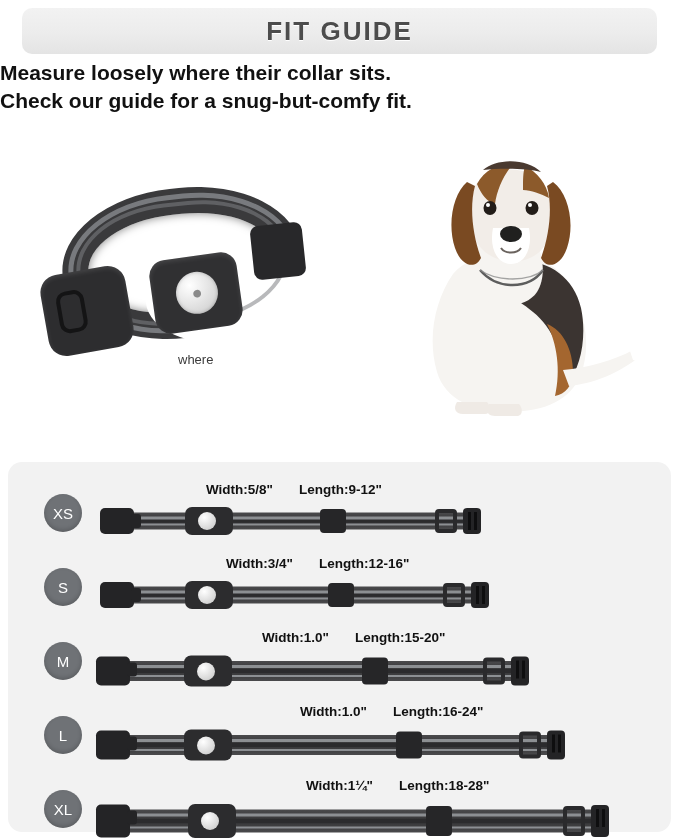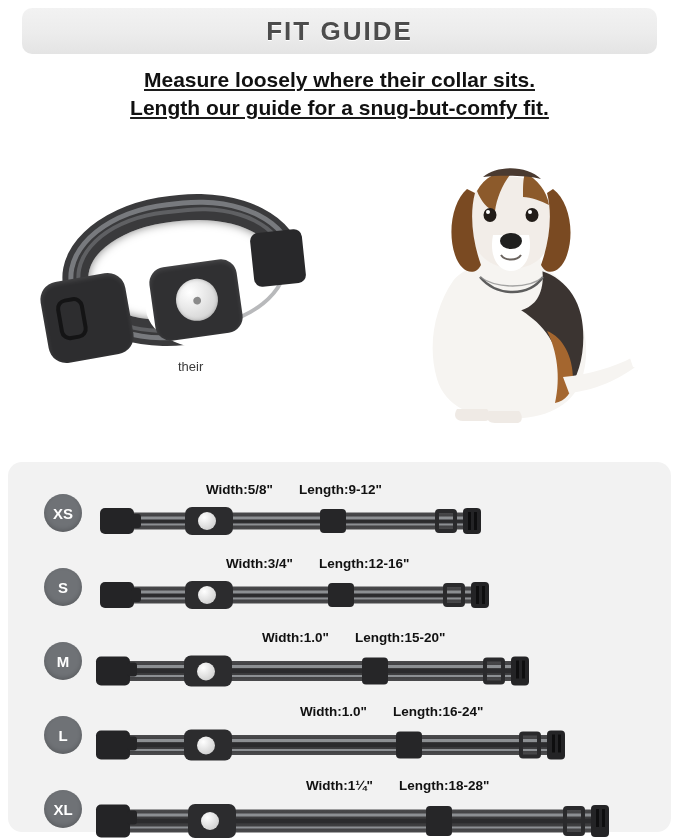"Measure loosely where their collar" .subtitle { margin-top: 12px -> 5px; text-align: center -> none; text-decoration: underline -> none }
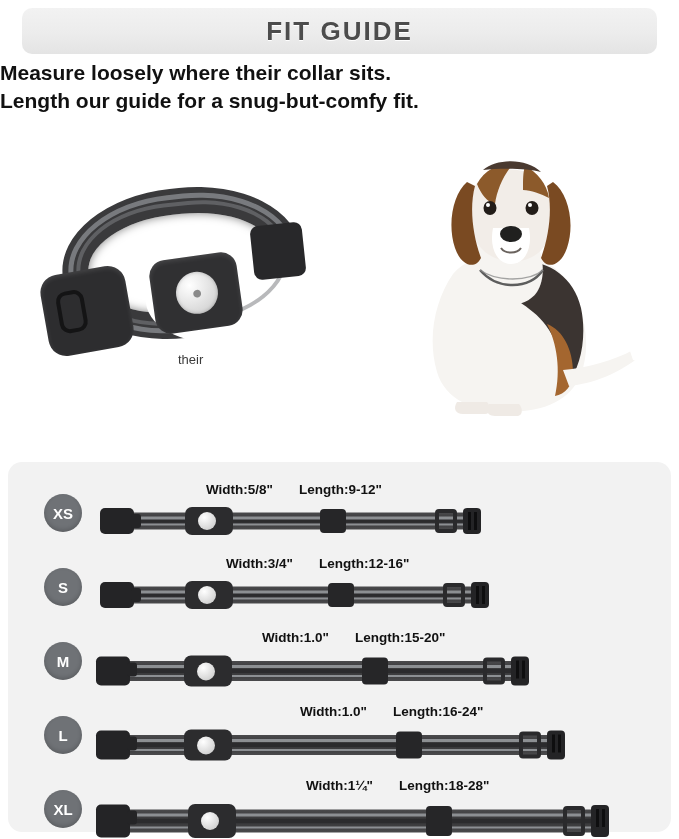"Length our guide for a" div { text: Length -> Check }
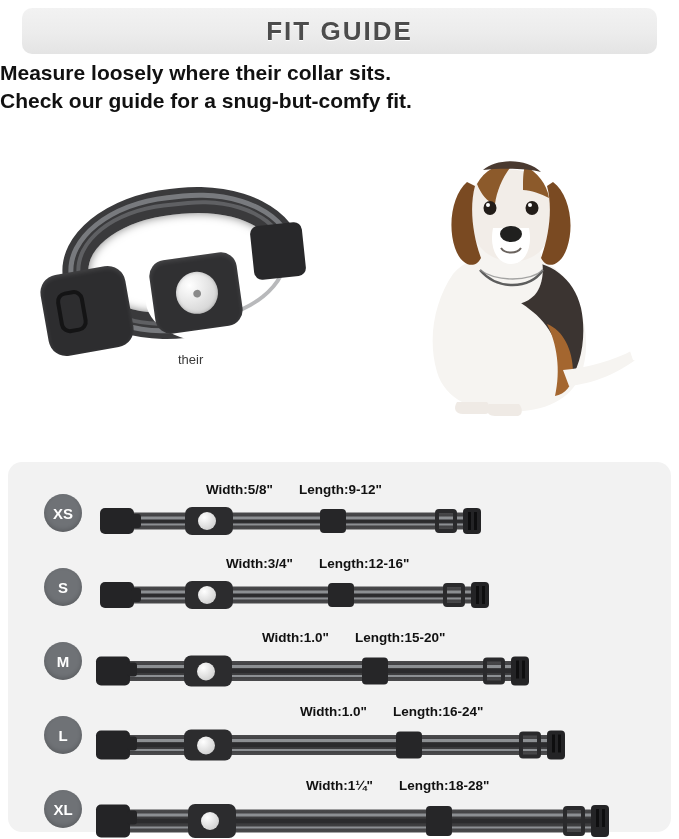"their" div.neck-label { text: their -> where }
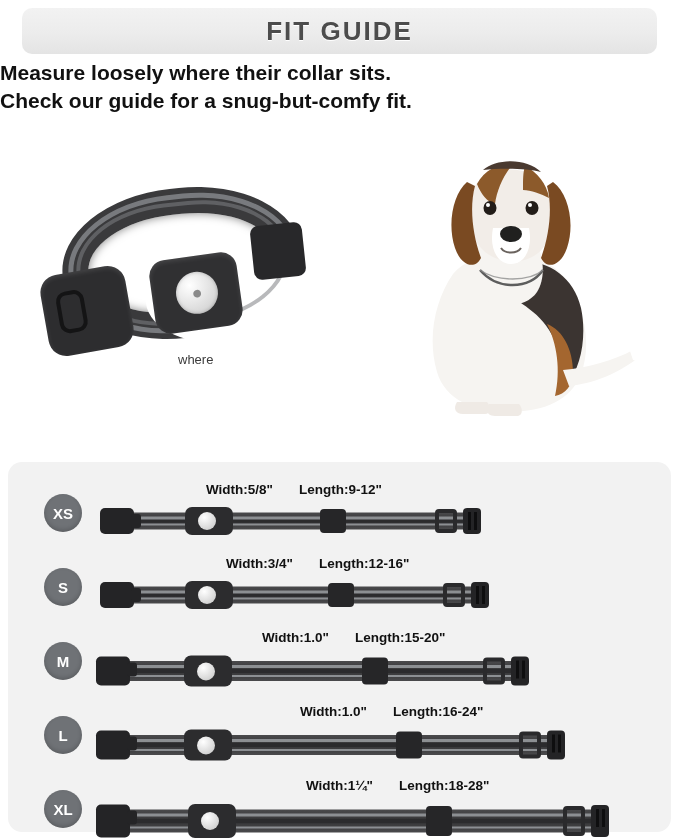"XS" .badge { font-weight: bold -> normal }
